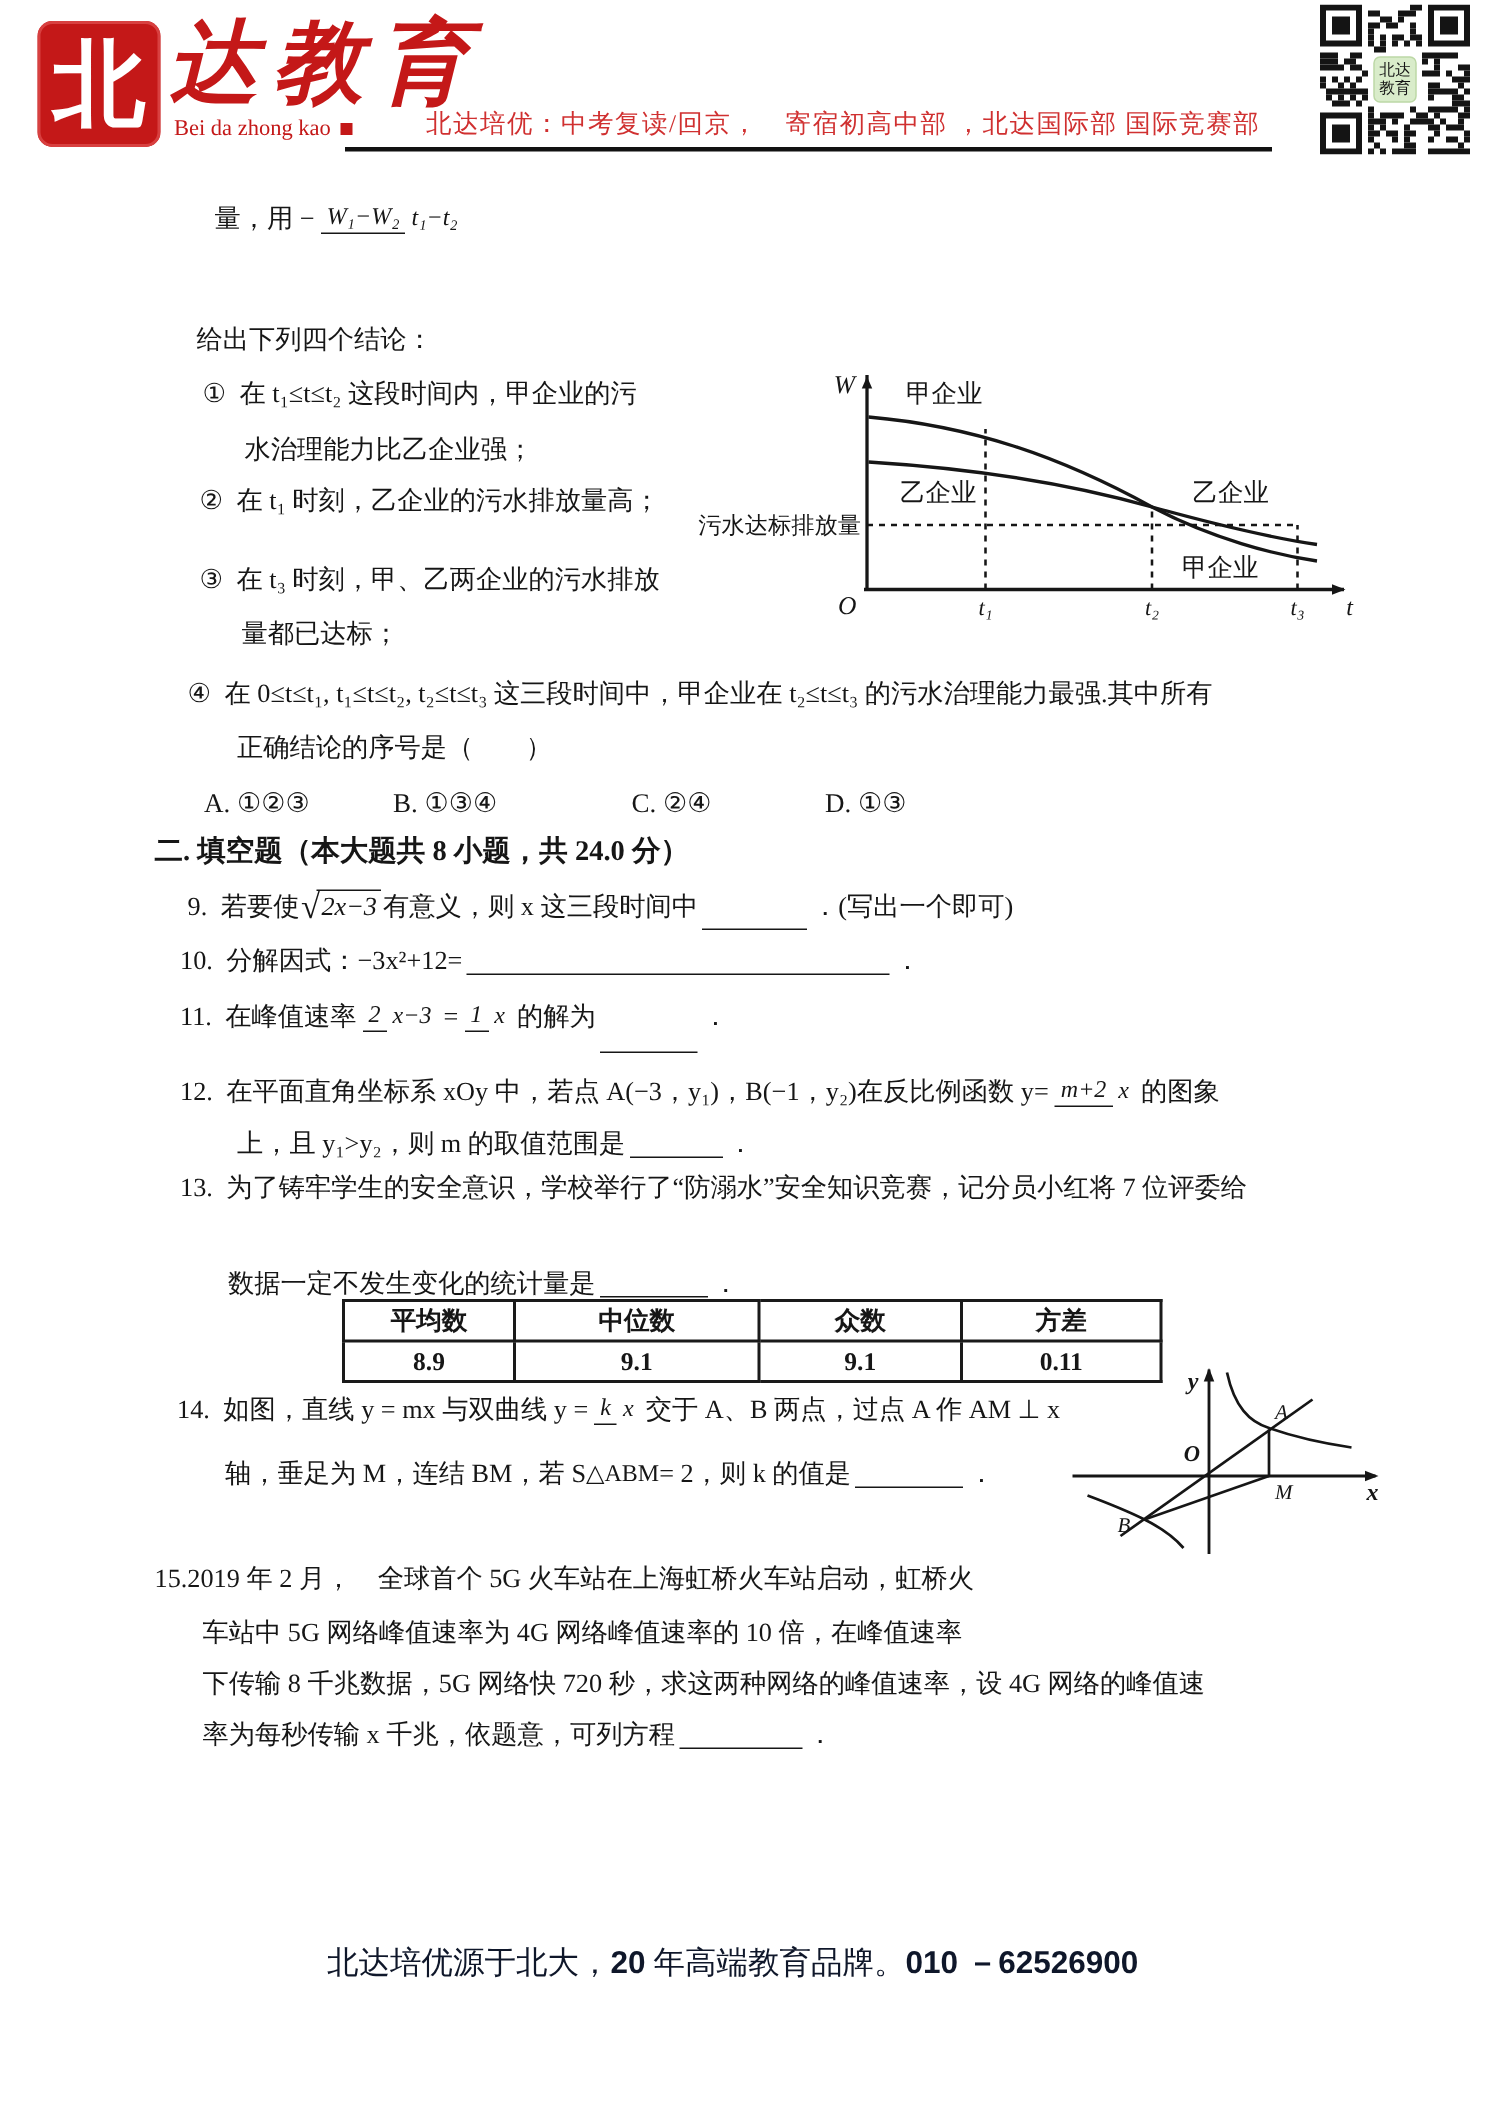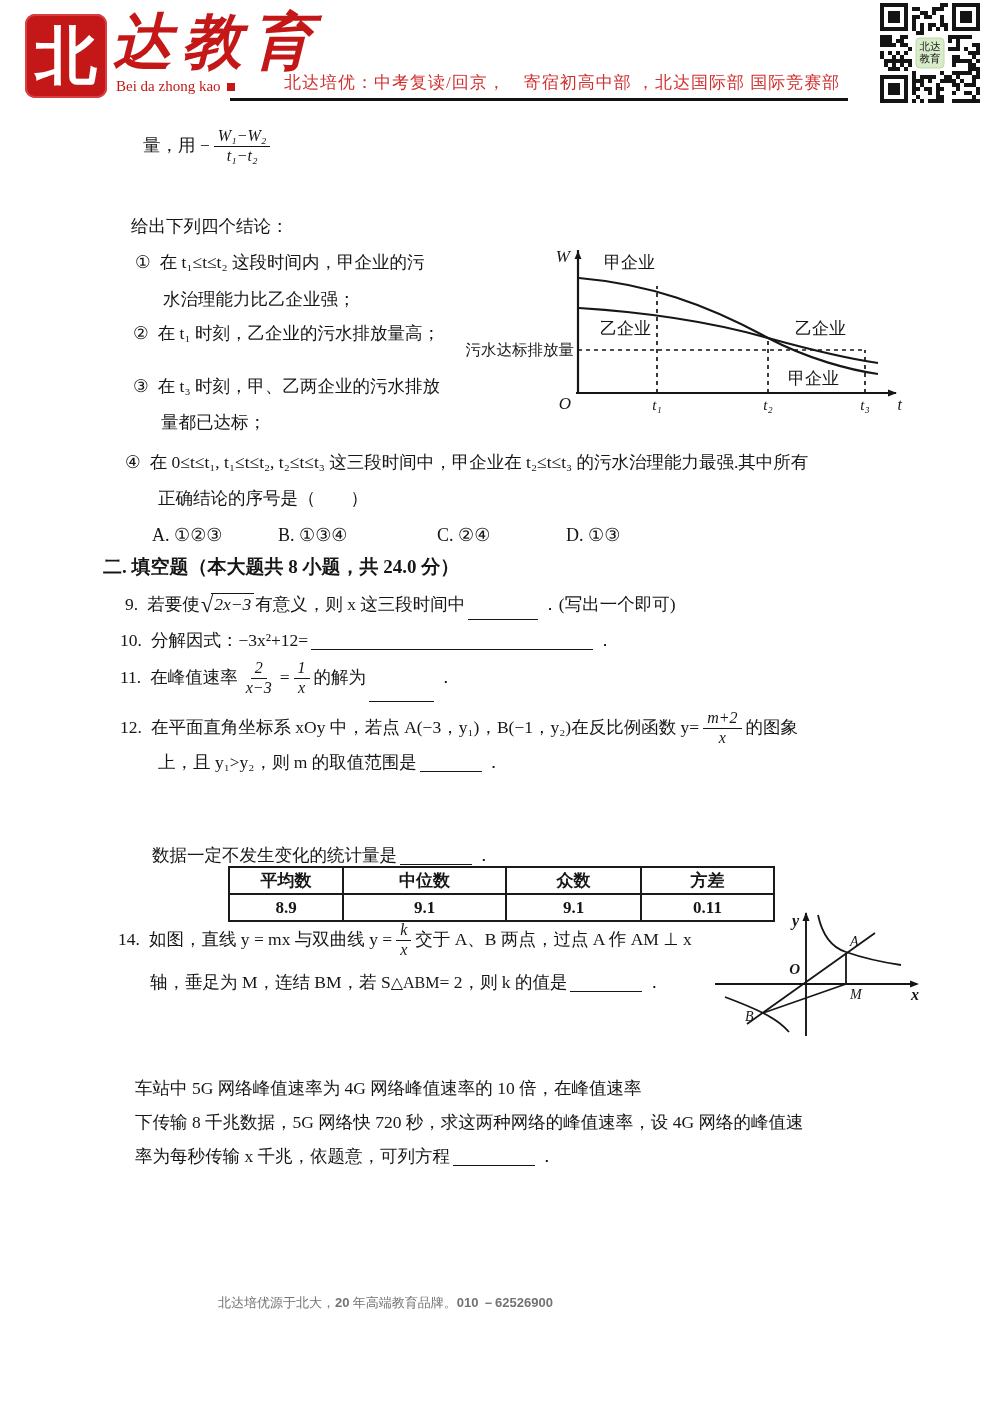"W₁−W₂" .frac { flex-direction: column -> row }
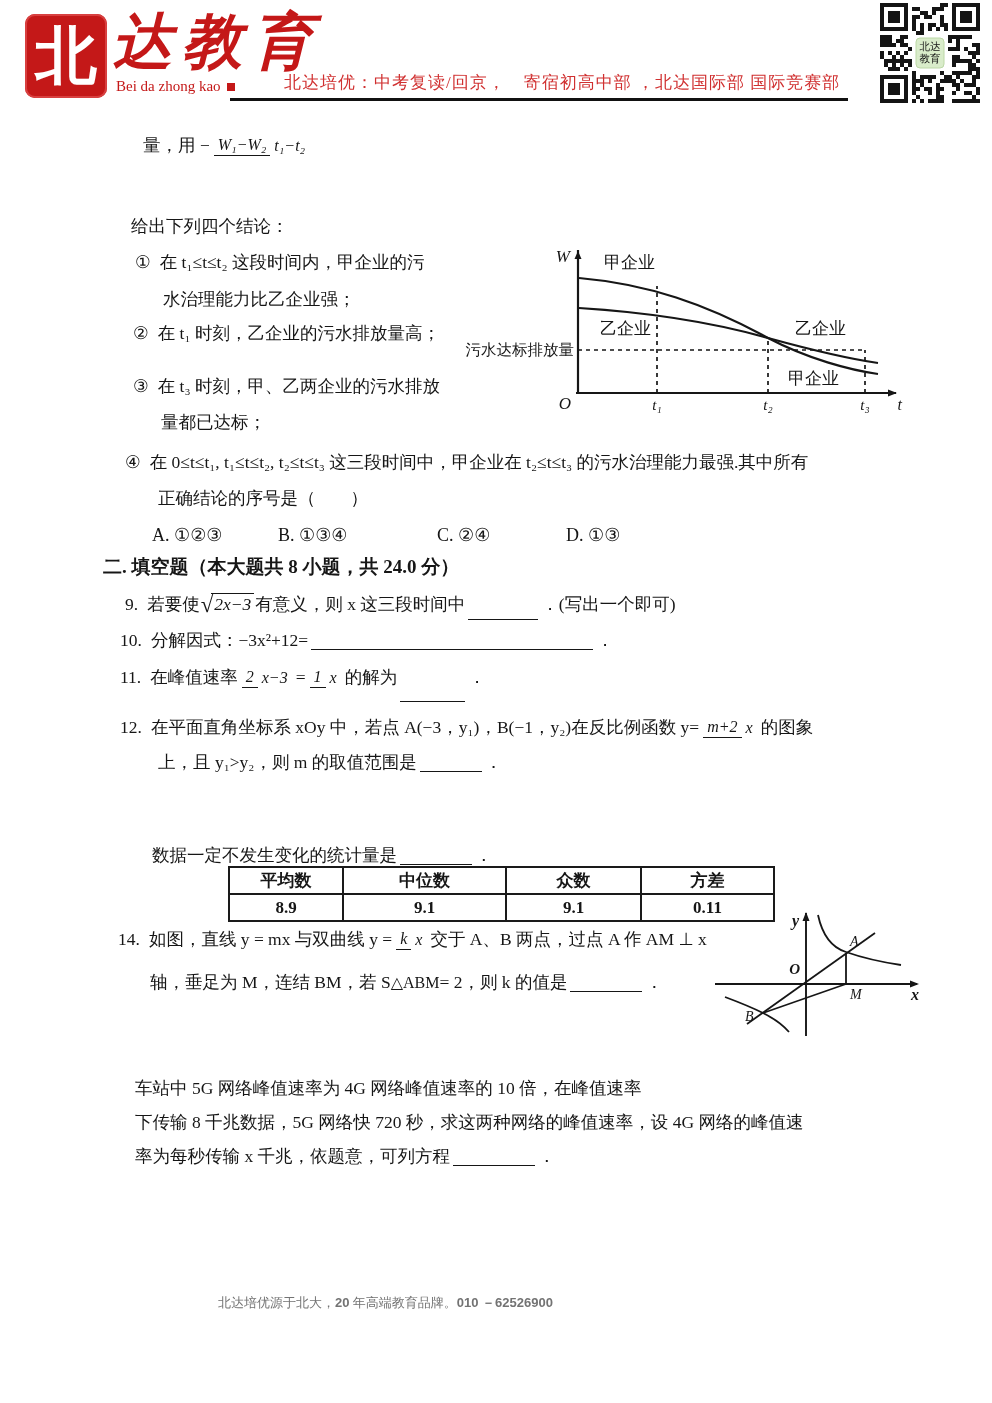"A. ①②③" div.abs { left: 152px -> 136px }
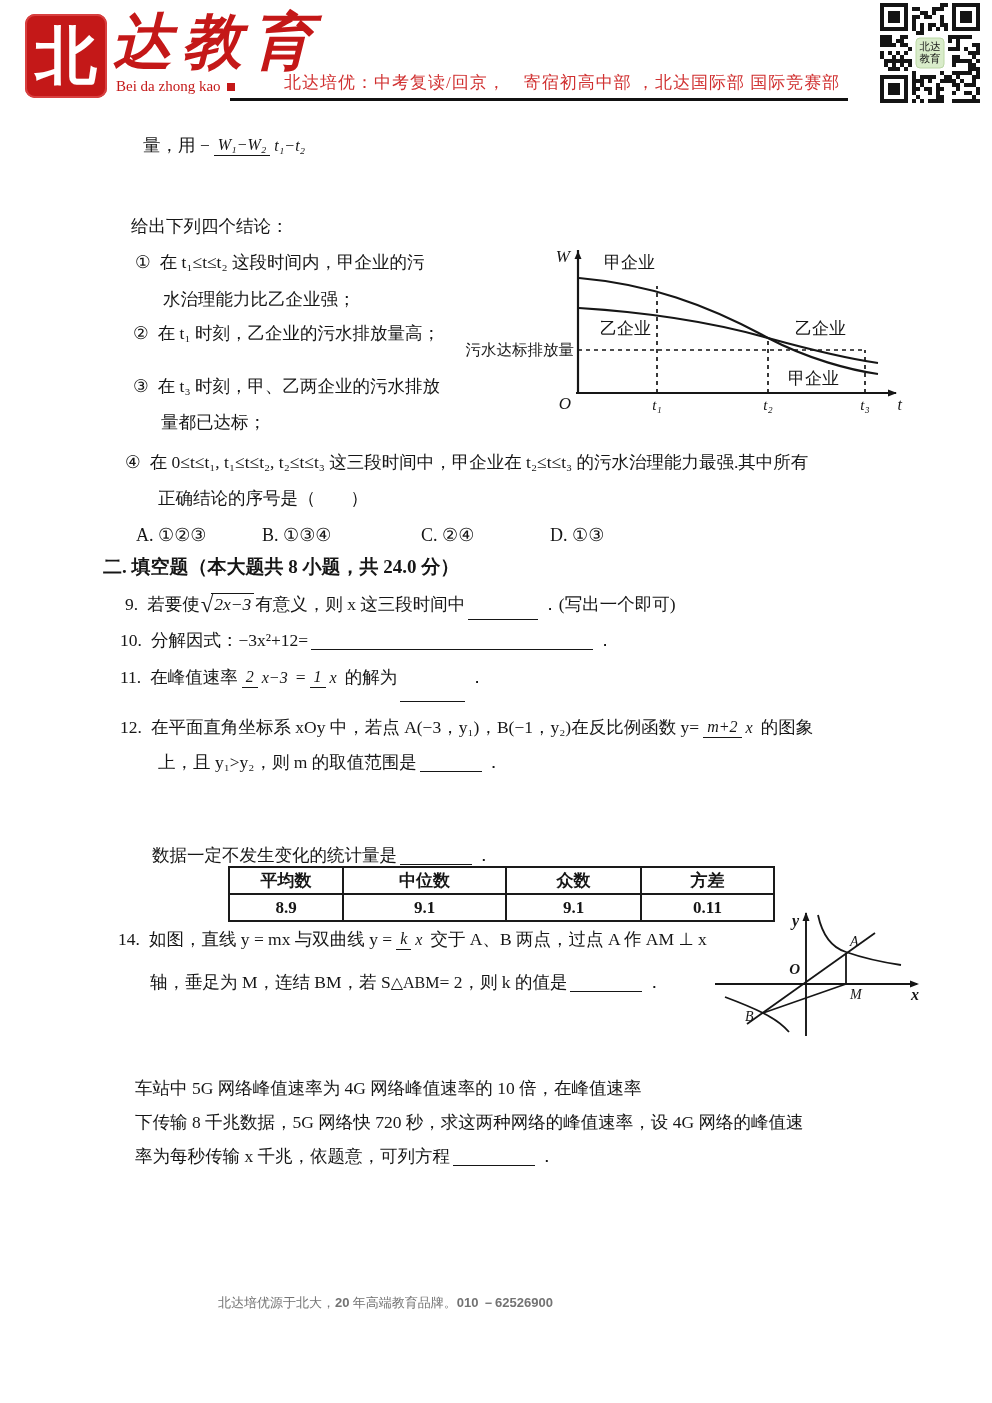"13." div.line { html: none -> <div> <span>13.</span> <span>为了铸牢学生的安全意识，学校举行了“防溺水”安全知识竞赛，记分员小红将 7 位评委给</span> </div> }
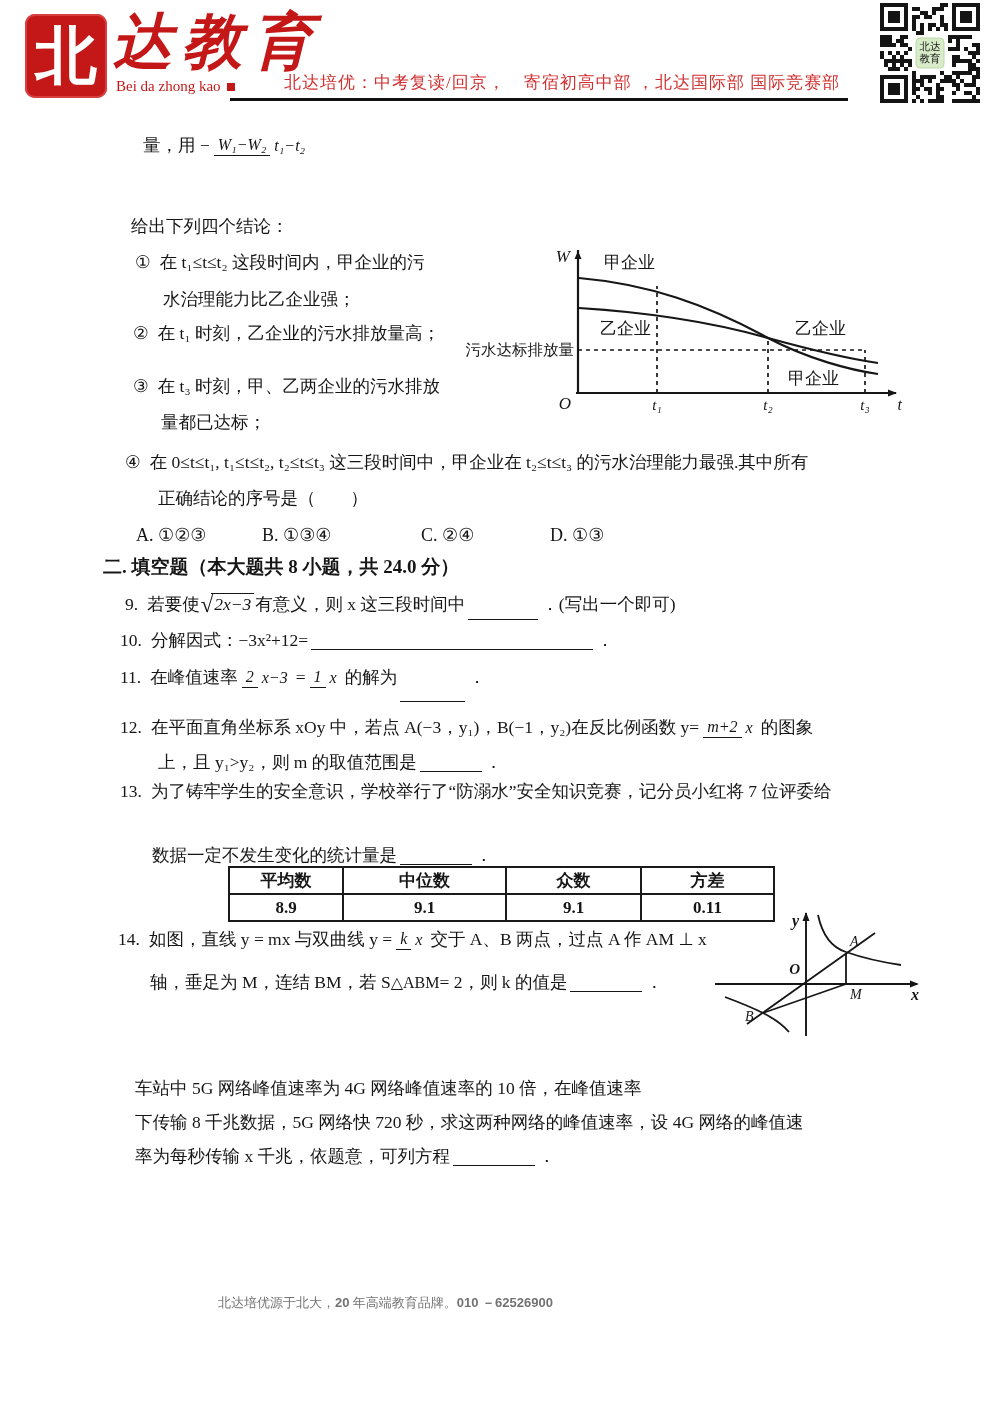"15." div.line { html: none -> <div> <span>15.</span> <span>2019 年 2 月， 全球首个 5G 火车站在上海虹桥火车站启动，虹桥火</span> </div> }
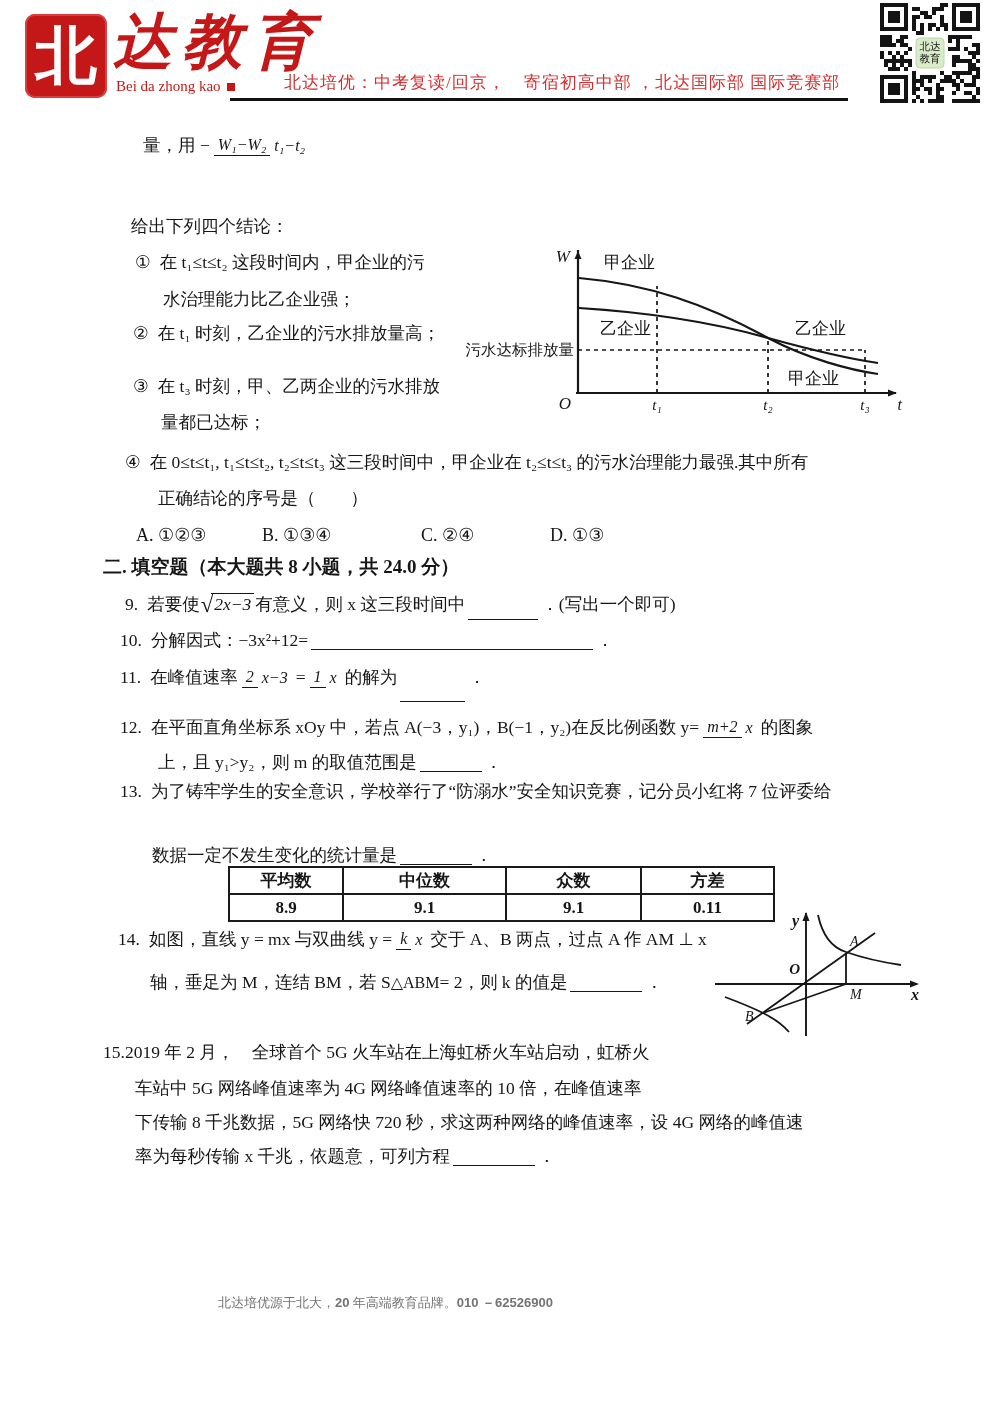"北达培优源于北大，20 年高端教育品牌。010 －62526900" .footer { color: #737373 -> #0f172a; font-size: 13px -> 21px }
